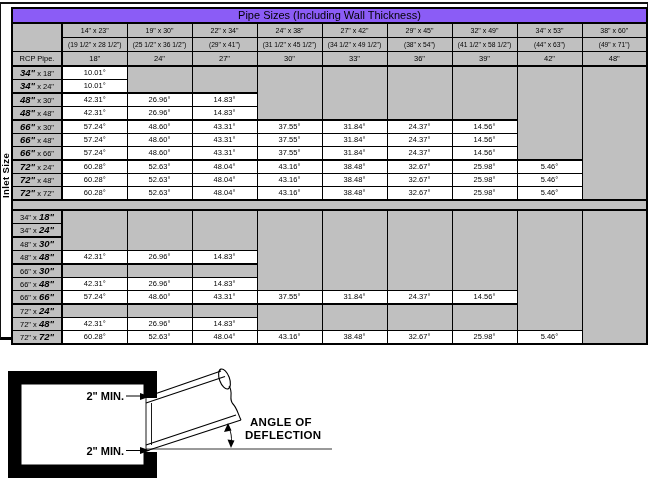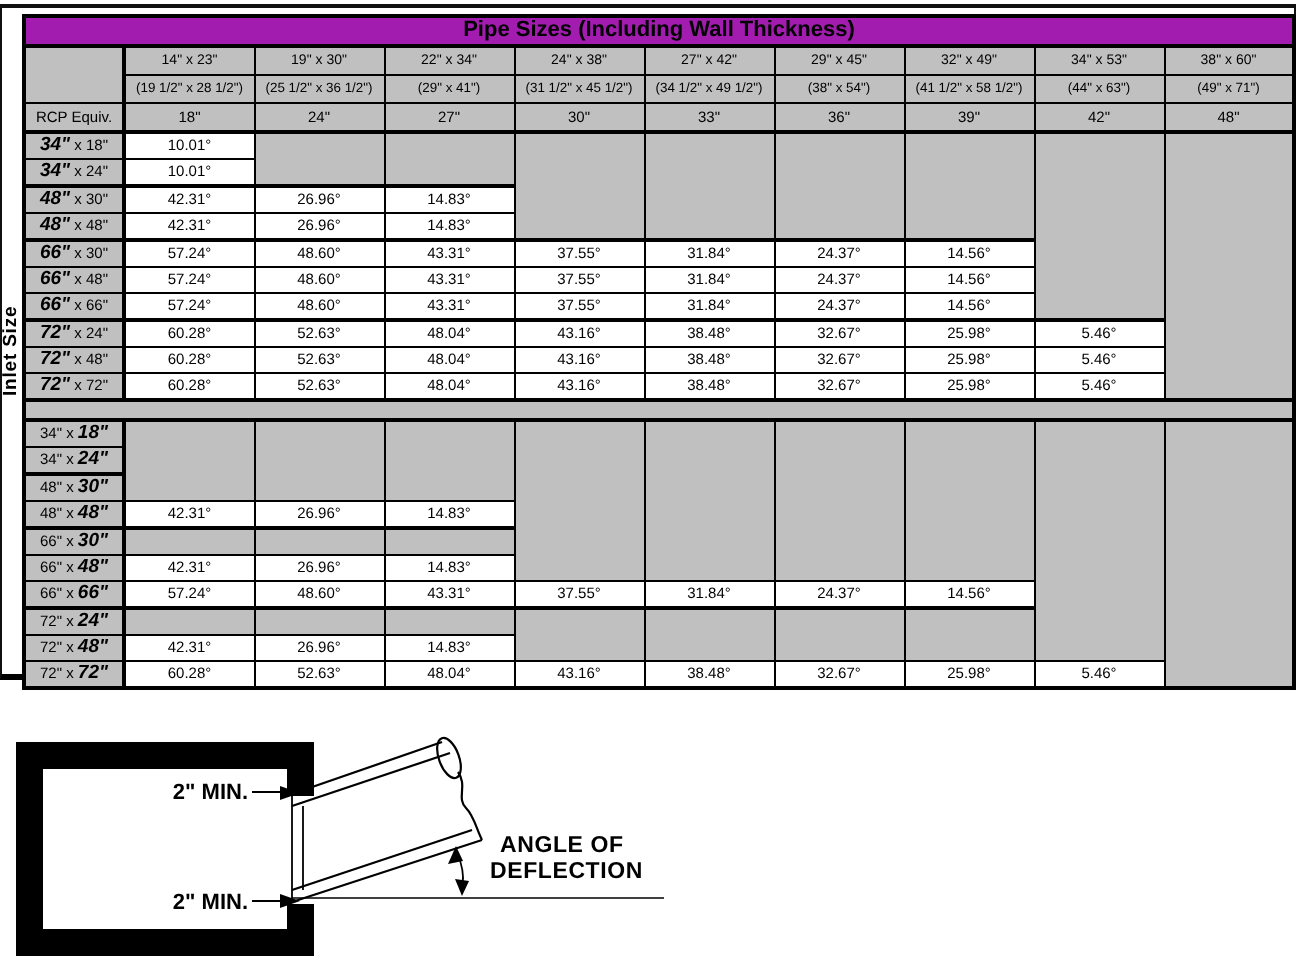"Pipe Sizes (Including Wall Thickness)" td.title-cell { background: #a21caf -> #8b5cf6; font-weight: bold -> normal }
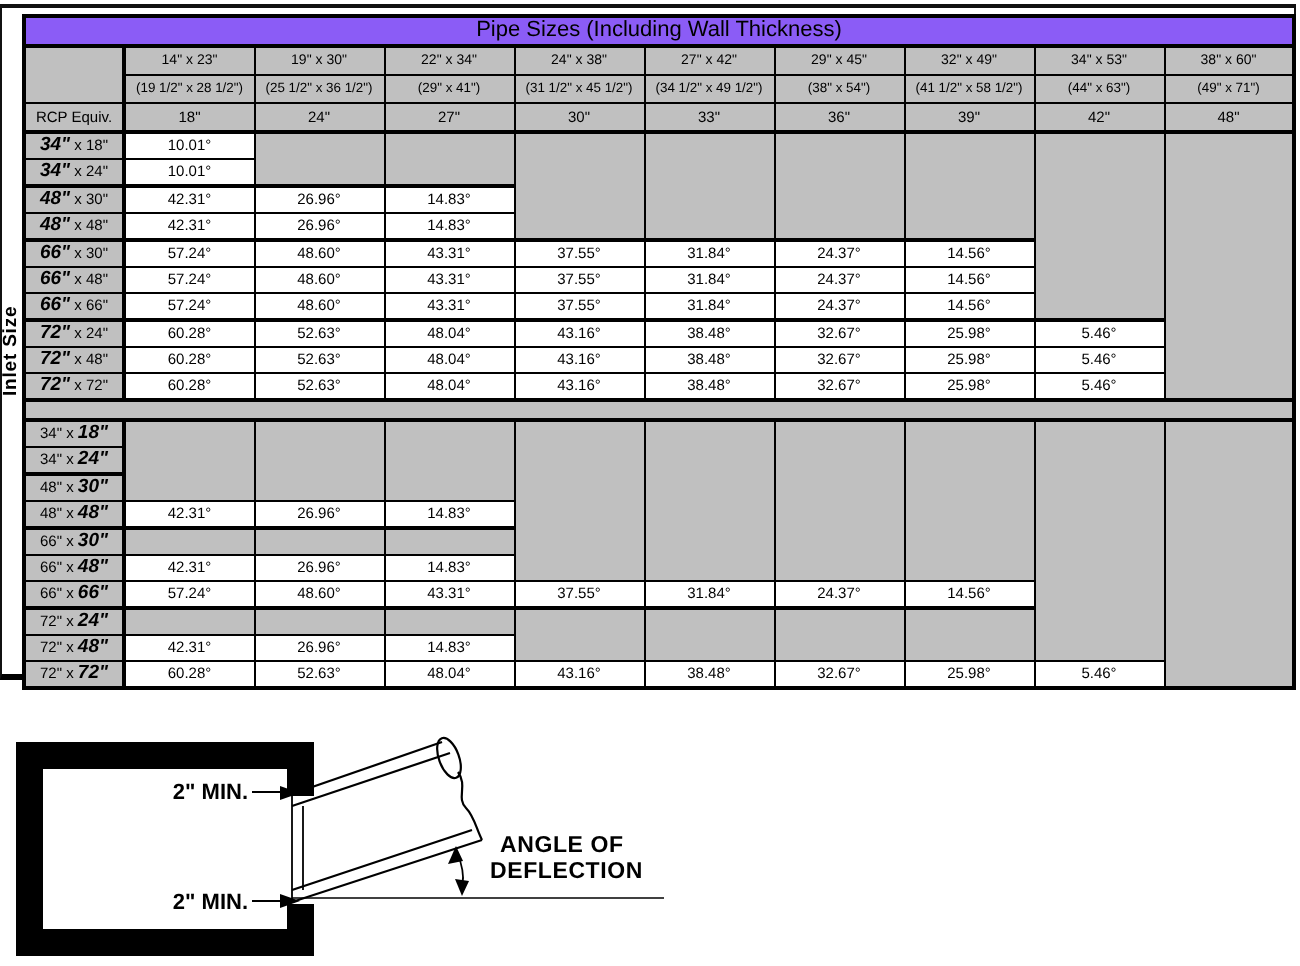"RCP Equiv." td.lab { text: Equiv -> Pipe }
